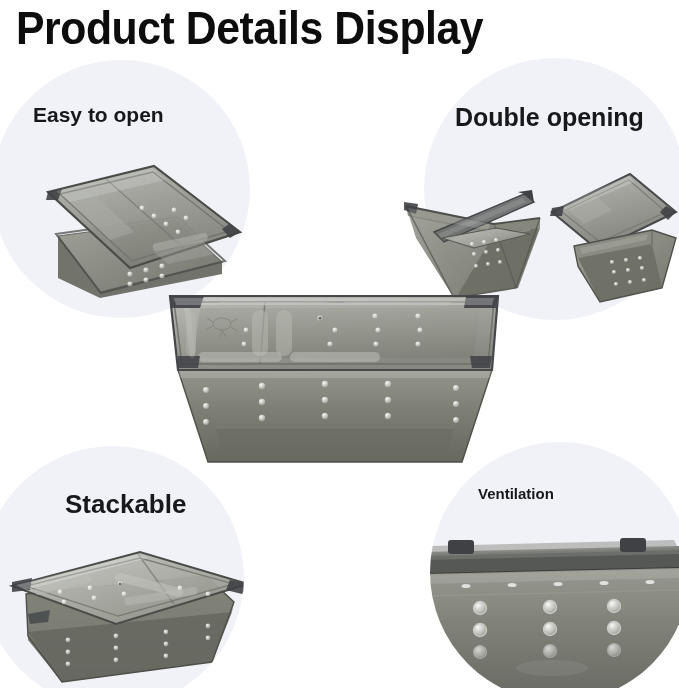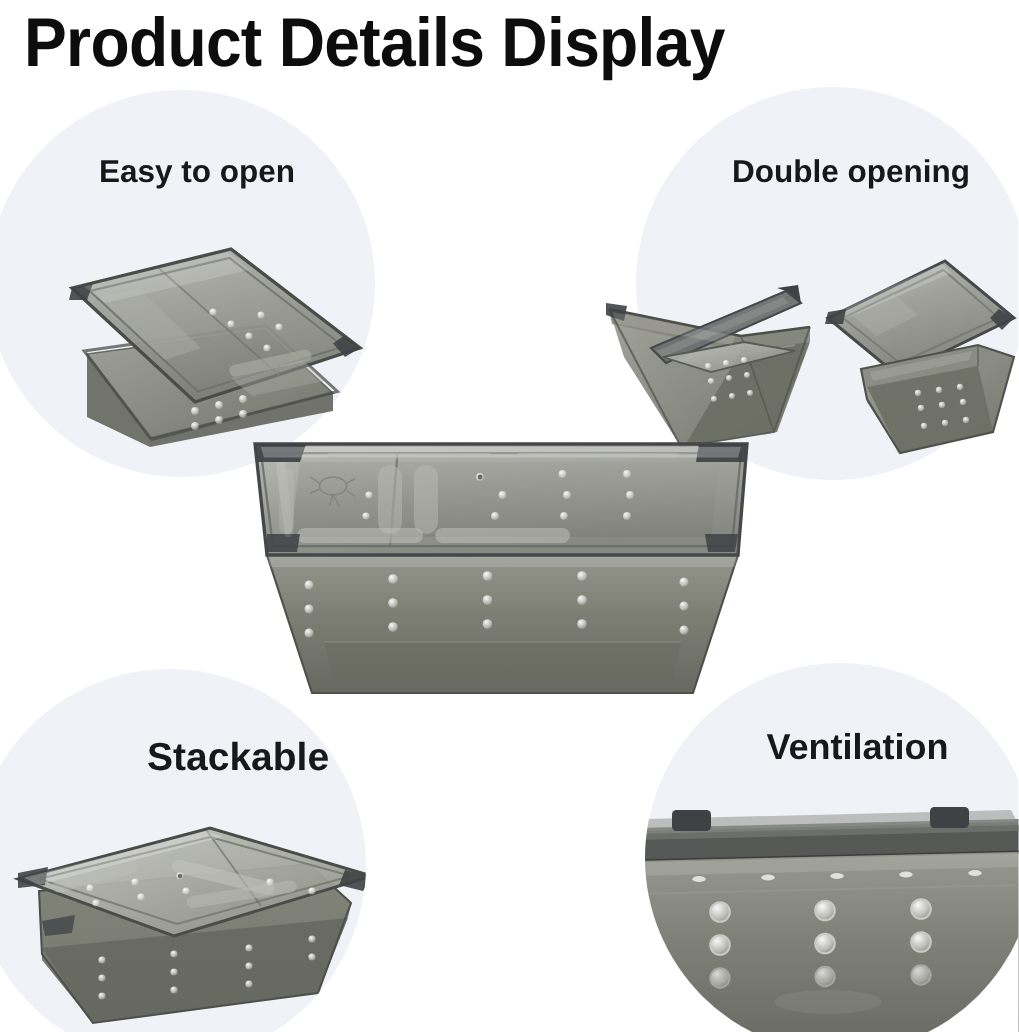"Easy to open" .label { margin-left: 33px -> none }
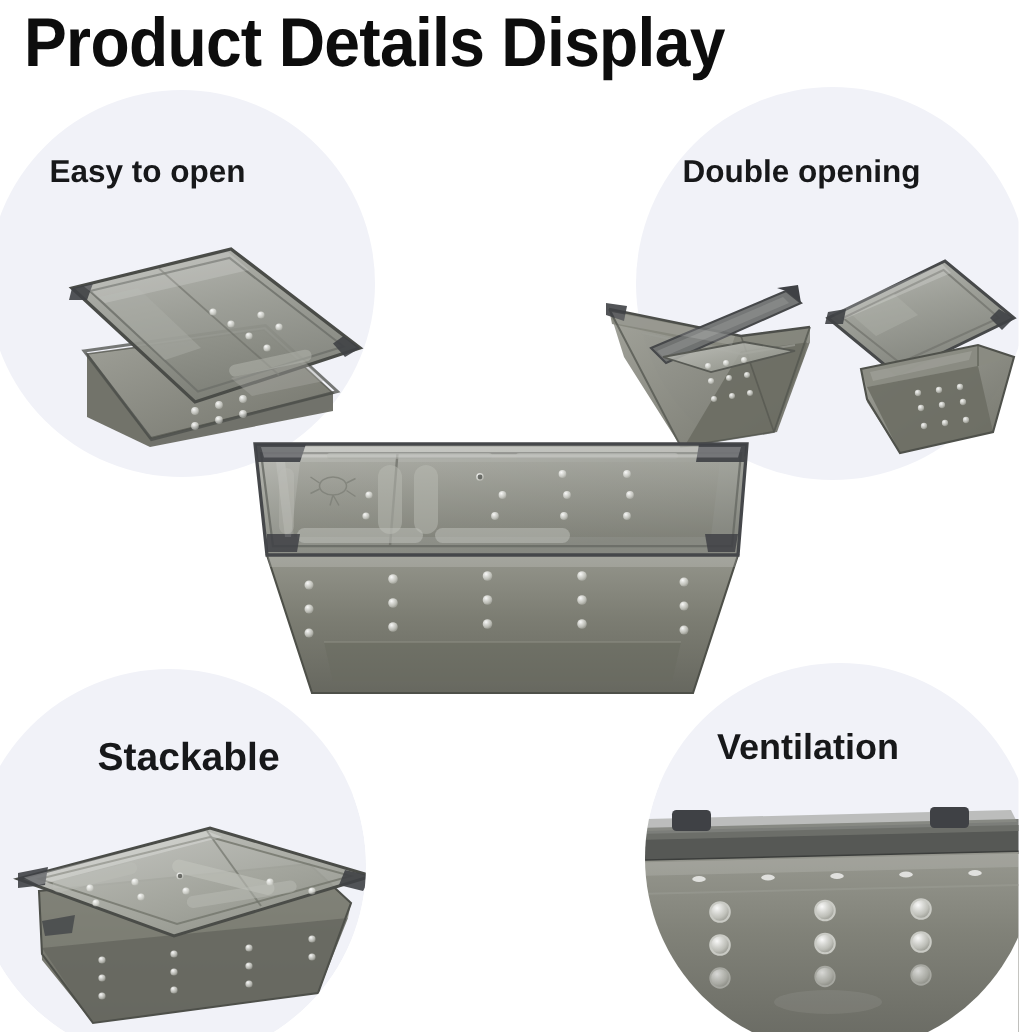"Double opening" .lb-double { font-size: 21px -> 25px }
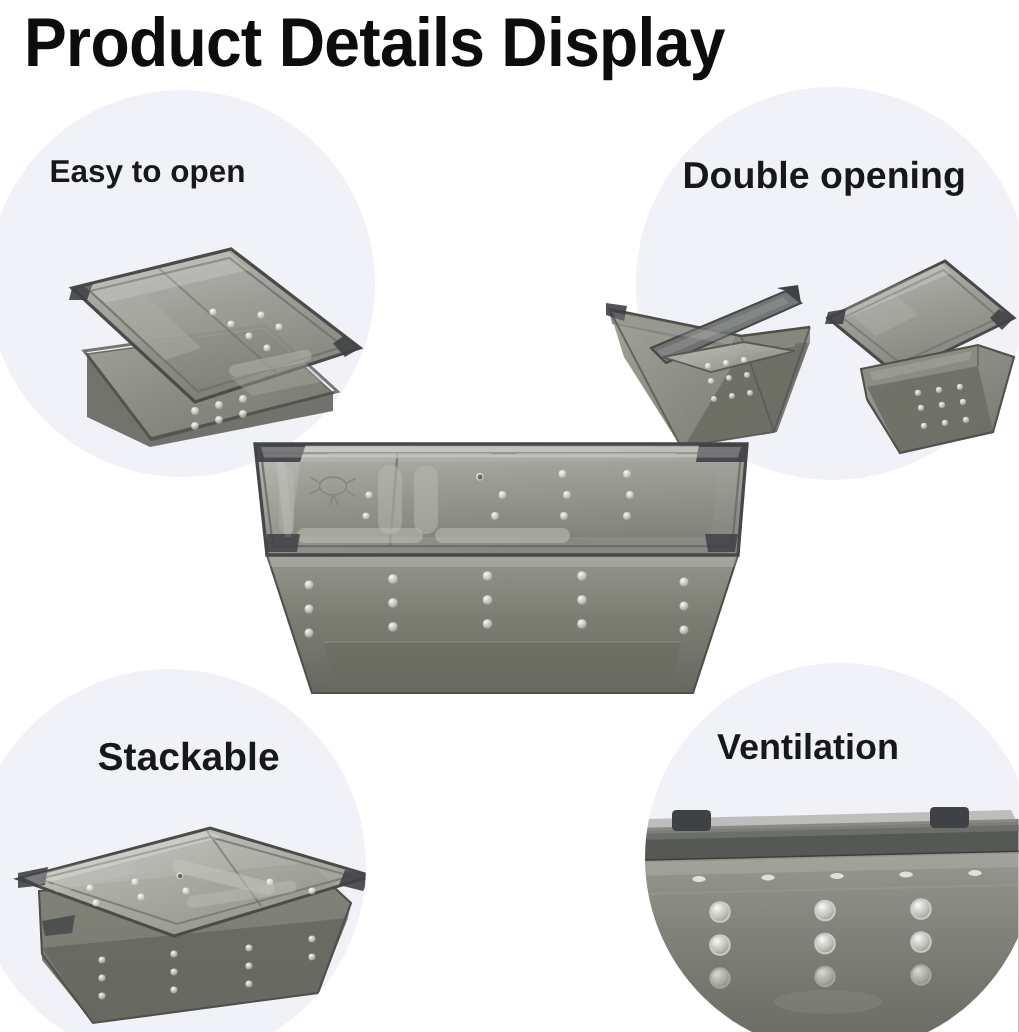"Ventilation" .lb-vent { font-size: 24px -> 15px }
